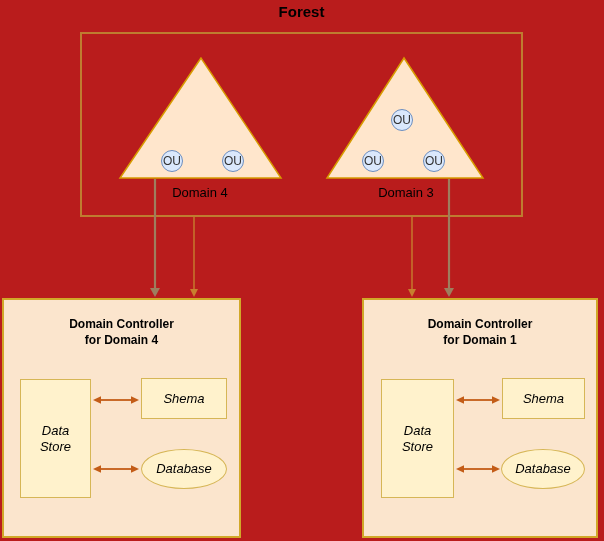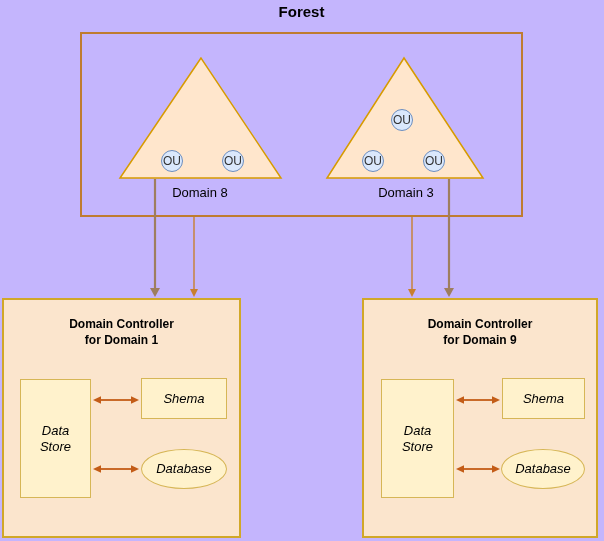"Forest" .canvas { background: #c4b5fd -> #b91c1c }
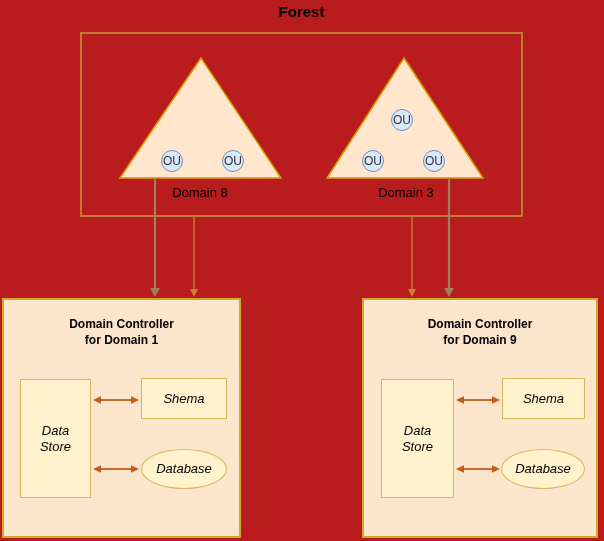"Domain 8" div.domain-label { text: 8 -> 4 }
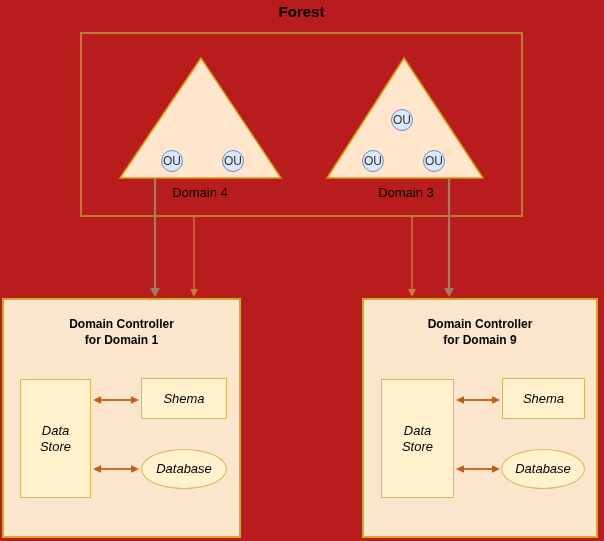"for Domain 1" div { text: 1 -> 4 }
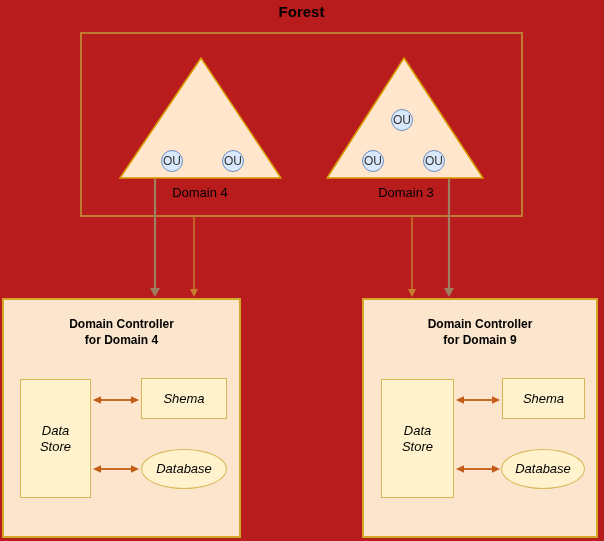"for Domain 9" div { text: 9 -> 1 }
